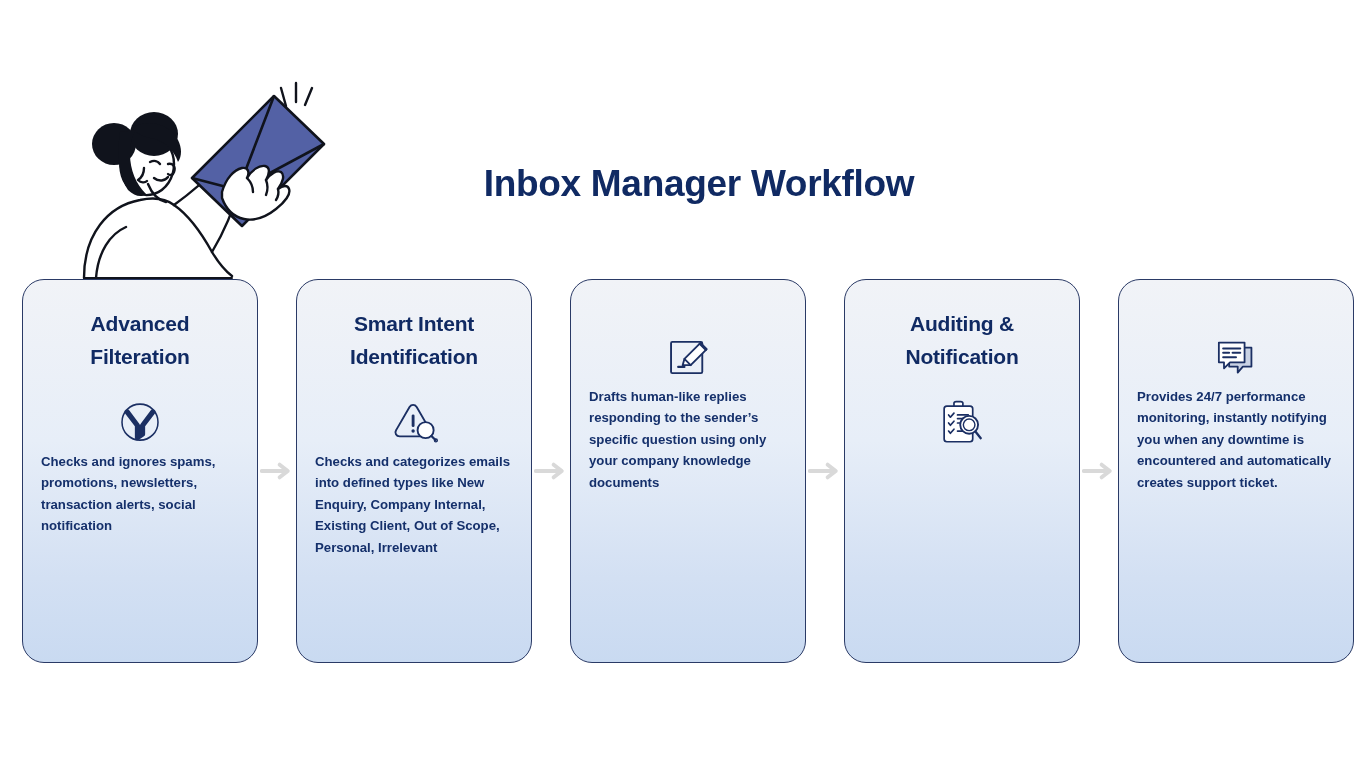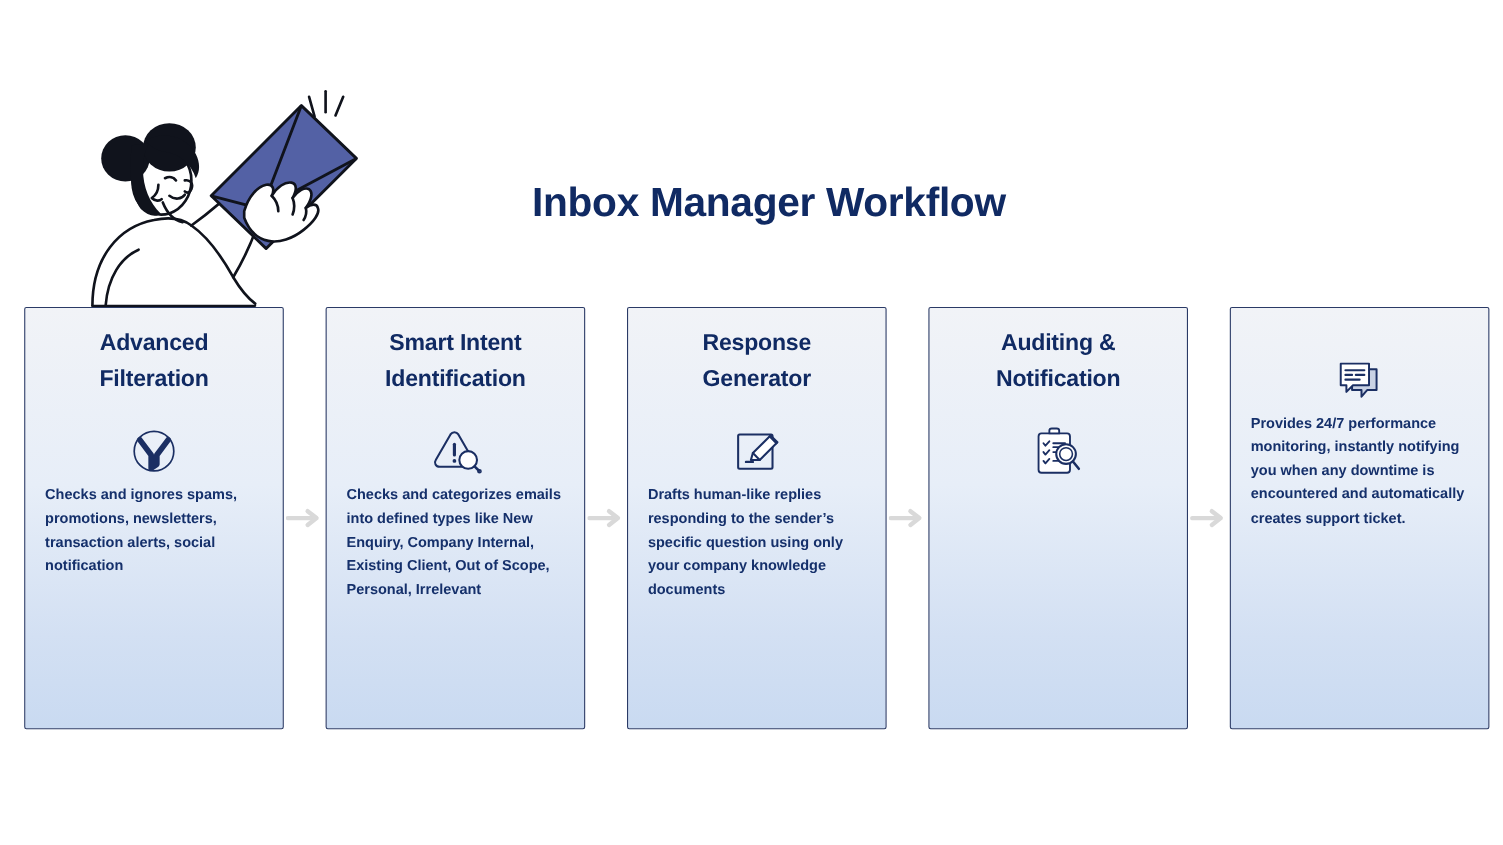"Advanced" .card { border-radius: 2px -> 22px; padding: 16px 18px 20px 18px -> 28px 18px 20px 18px }
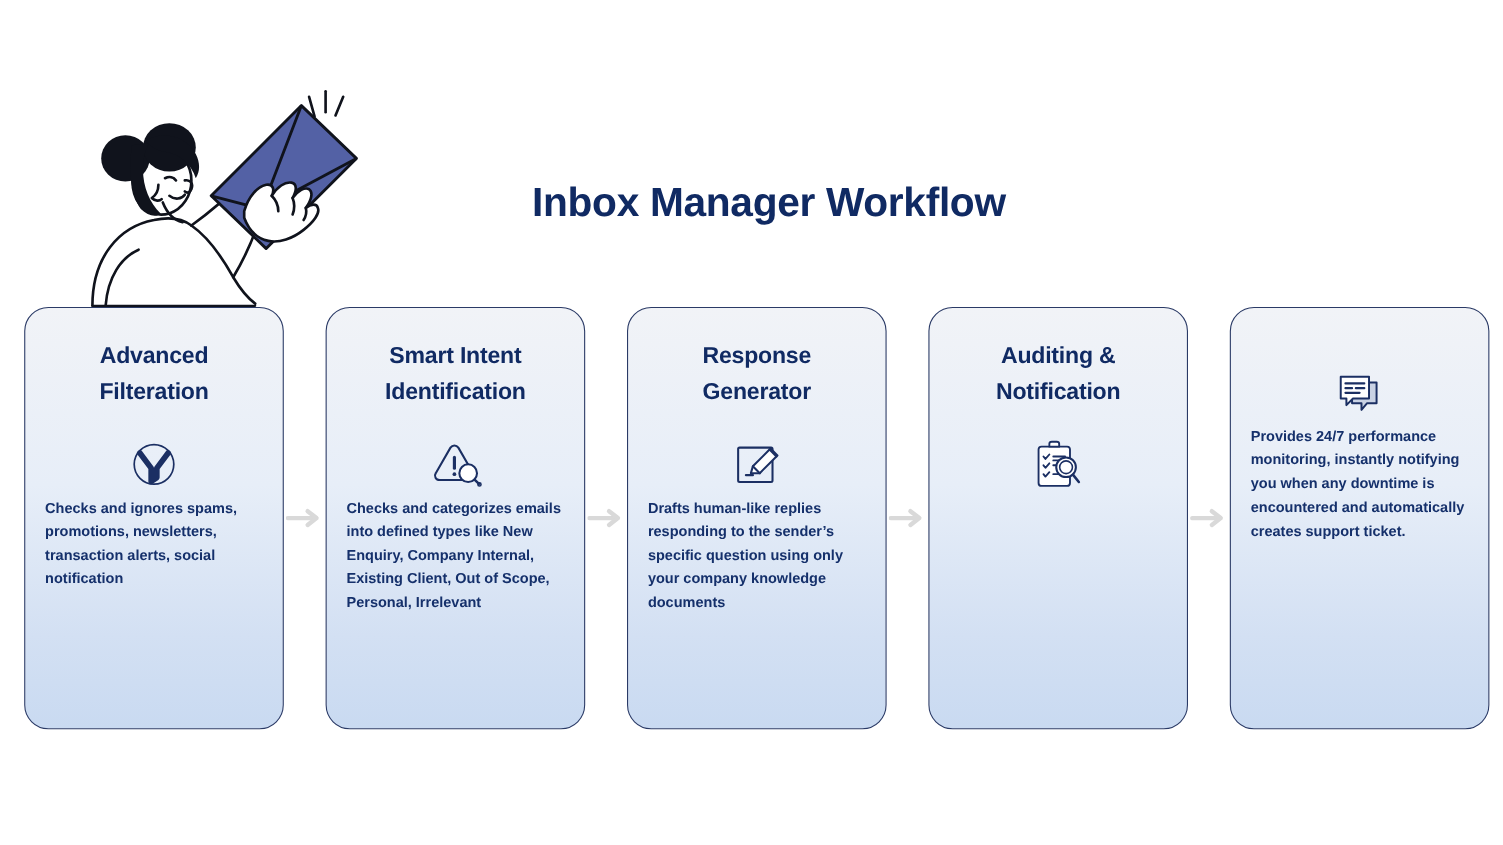"Response" div.card-title { html: <div> <span>Response</span><br> <span>Generator</span> </div> -> none }
